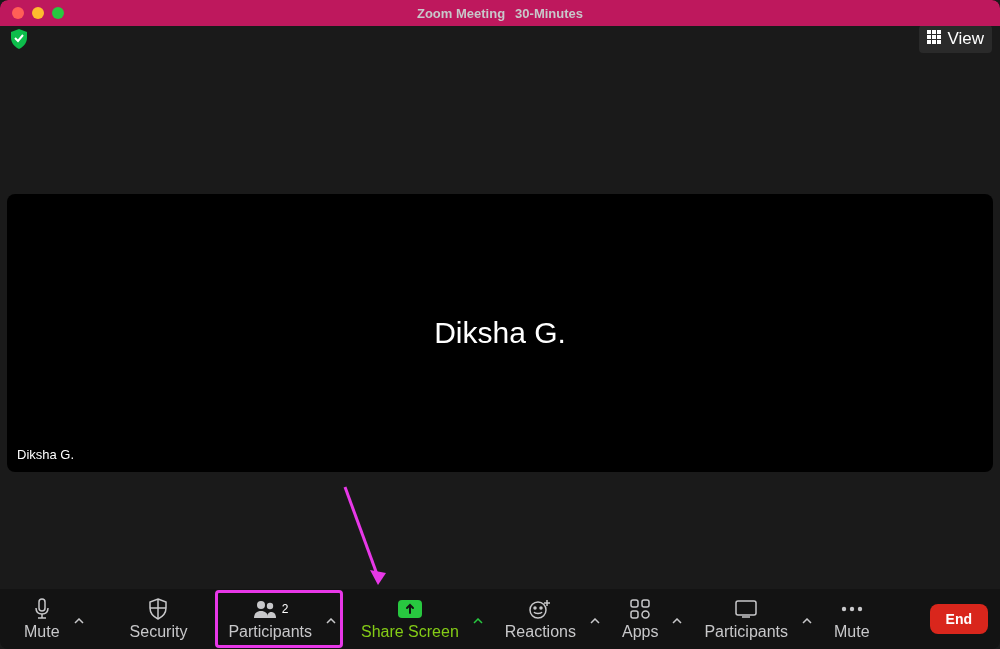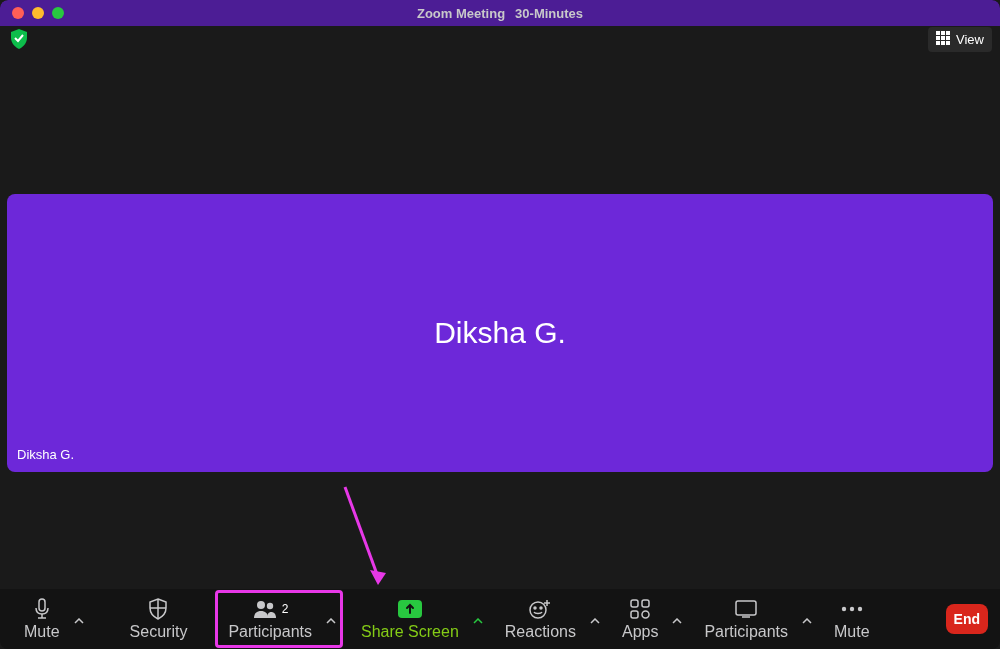"Zoom Meeting" .titlebar { background: #4c1d95 -> #be185d }
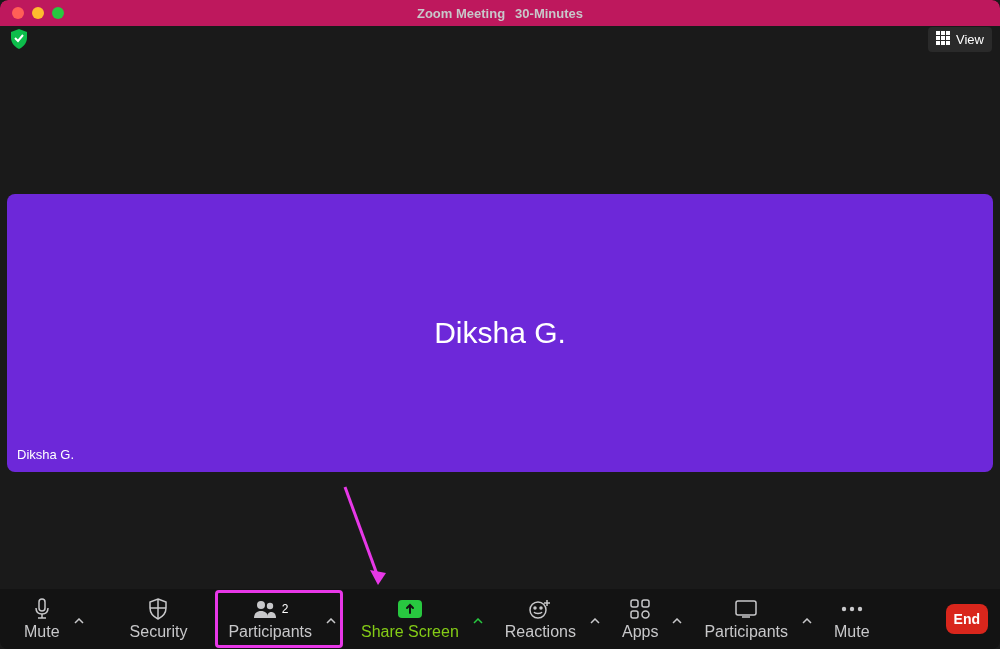"View" .view-button { font-size: 13px -> 17px }
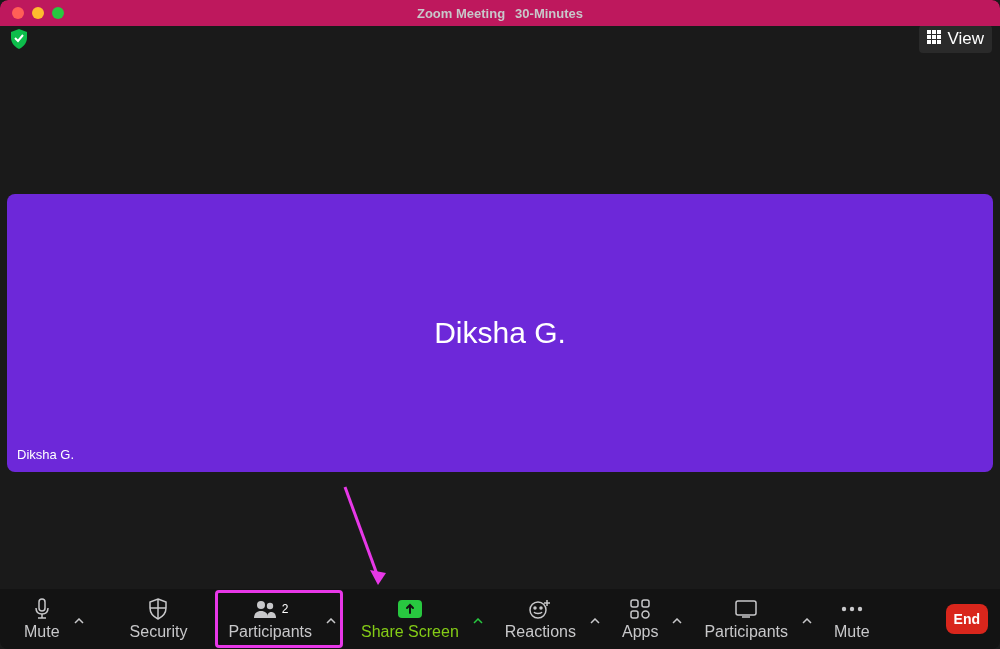"Diksha G." .video-tile { background: #6d28d9 -> #000000 }
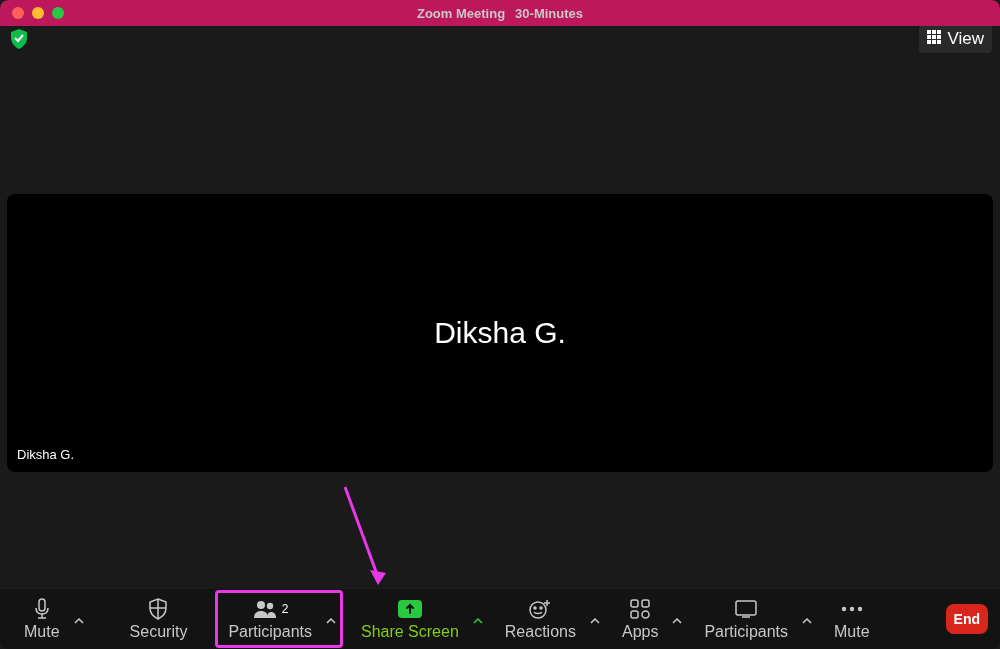"End" .end-button { padding: 7px 8px -> 7px 16px }
